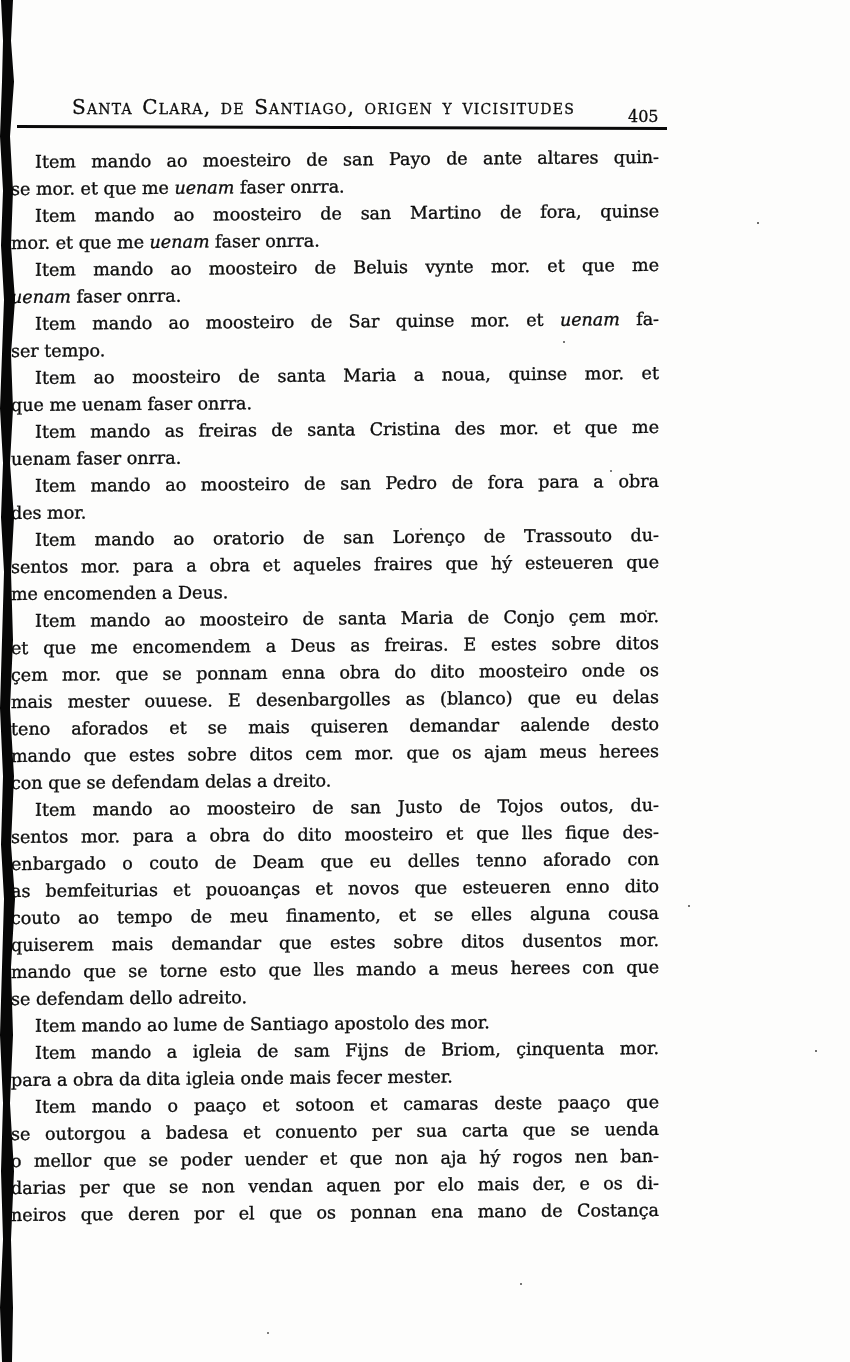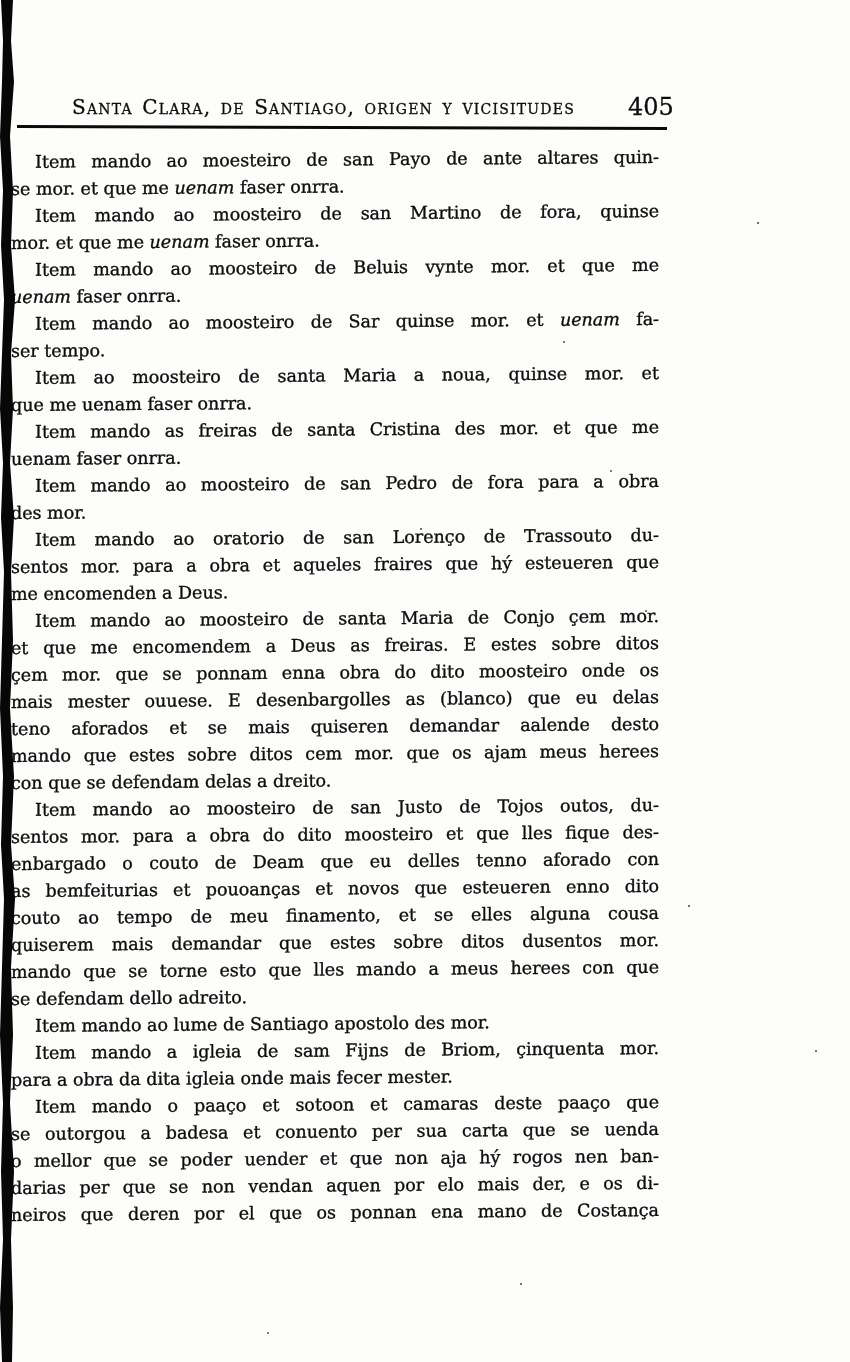"405" .page-num { font-size: 24px -> 16px; top: 93px -> 107px }
